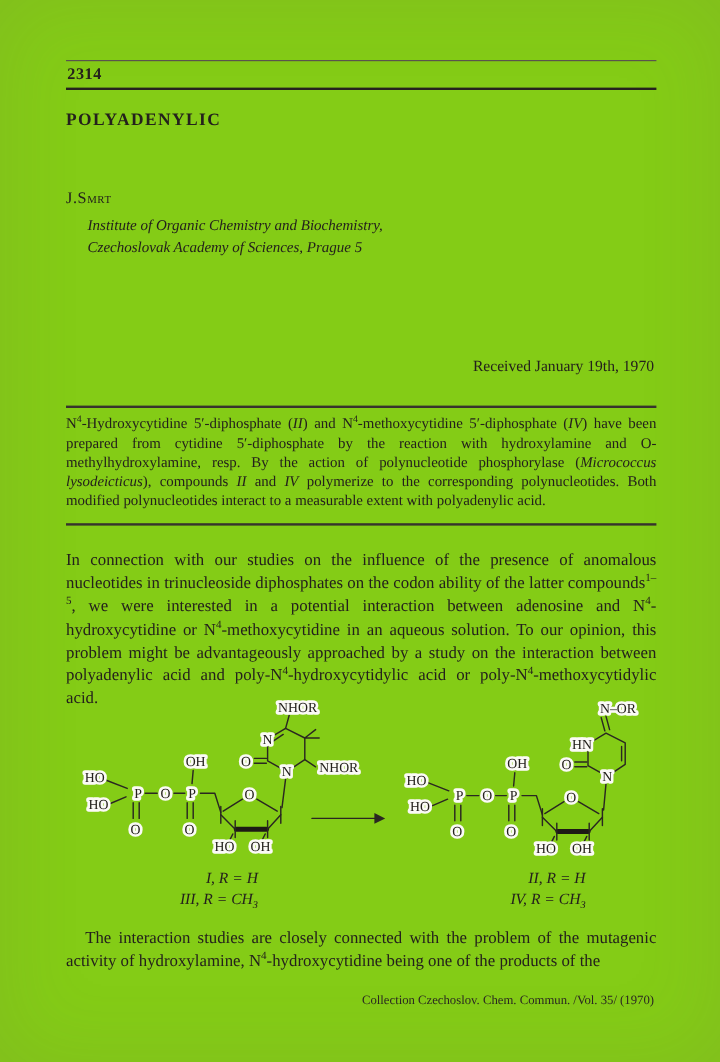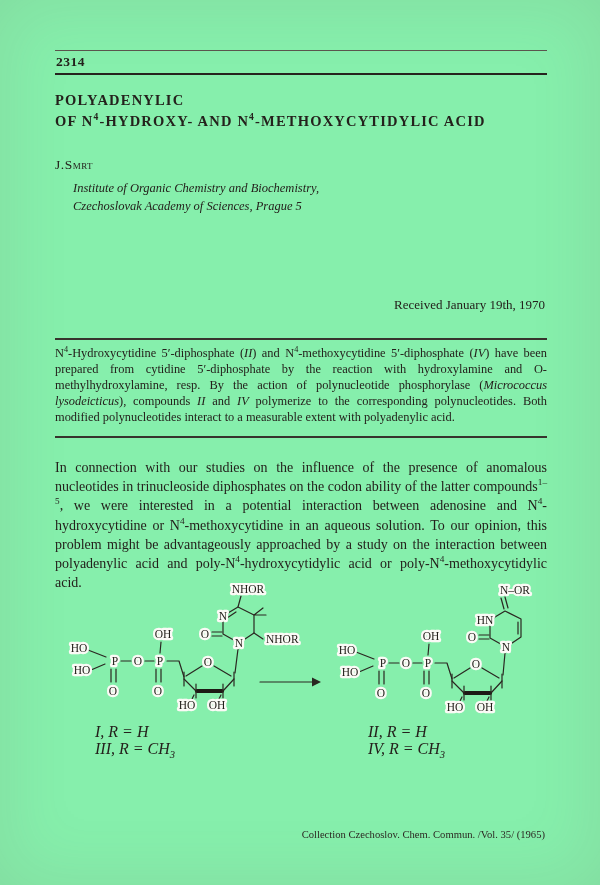"2314" .page { background: #86efac -> #84cc16 }
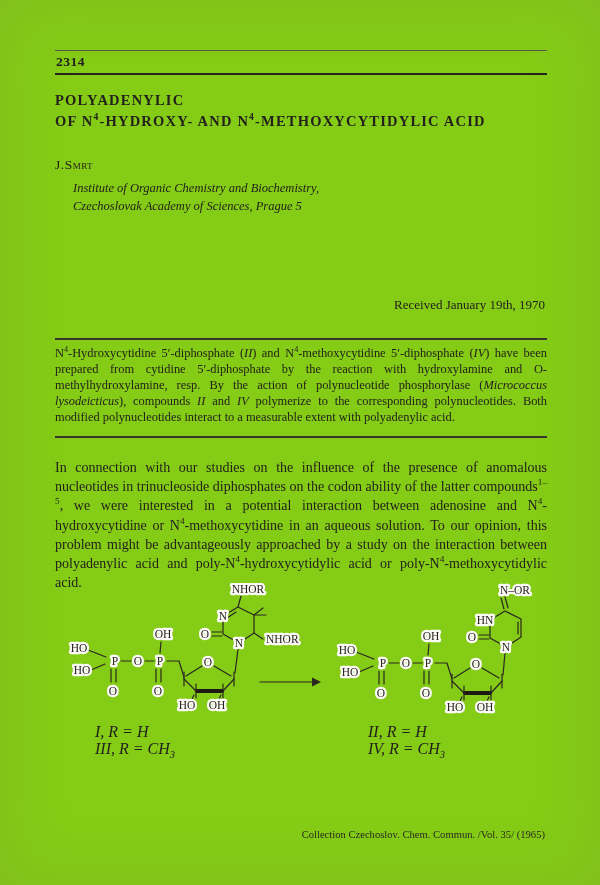"OF N4-HYDROXY- AND N4-METHOXYCYTIDYLIC" div { html: <div><span>OF N</span><sup>4</sup><span>-HYDROXY- AND N</span><sup>4</sup><span>-METHOXYCYTIDYLIC ACID</span></div> -> none }
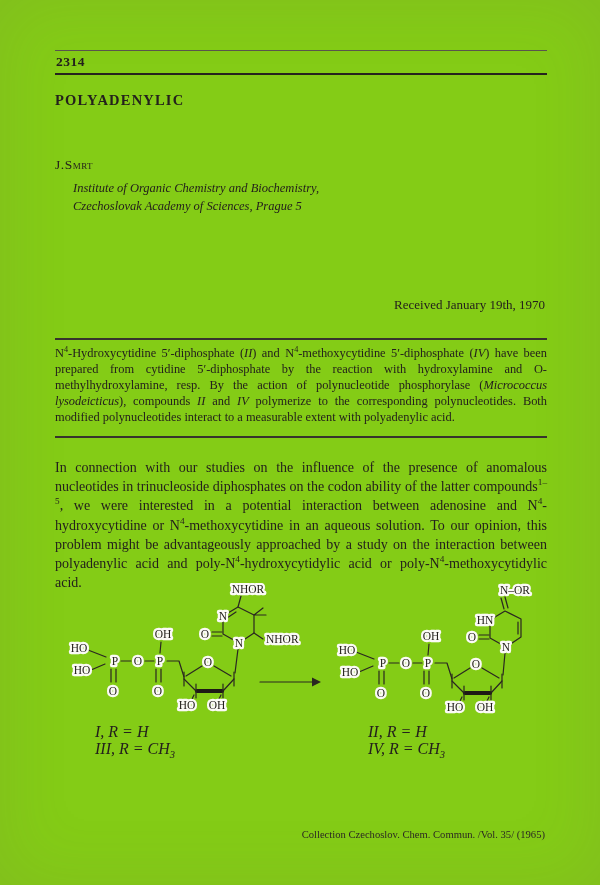"I, R = H" .caption { font-size: 16px -> 13px; text-align: left -> right }
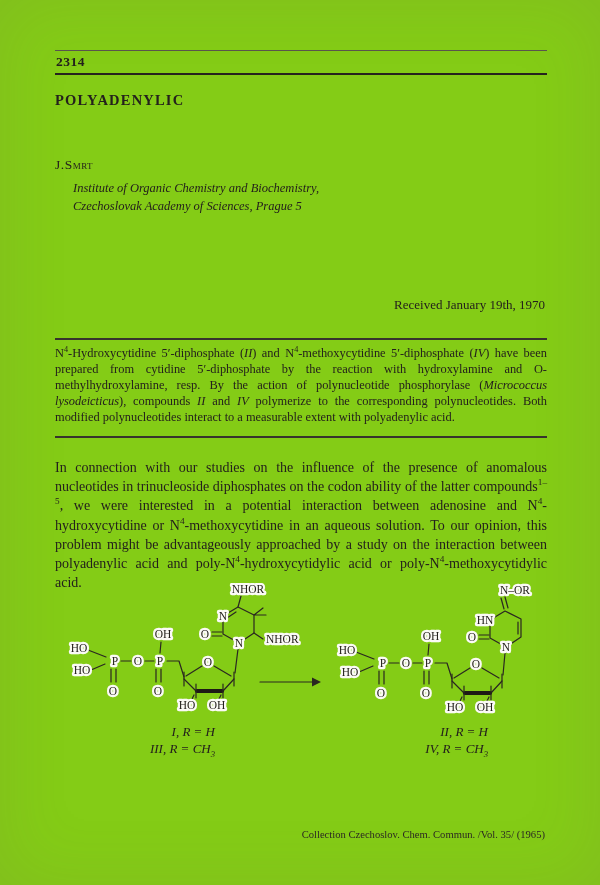"The interaction studies are closely" div.abs { html: none -> <div><span>The interaction studies are closely connected with the problem of the mutagenic activity of hydroxylamine, N</span><sup>4</sup><span>-hydroxycytidine being one of the products of the</span></div> }
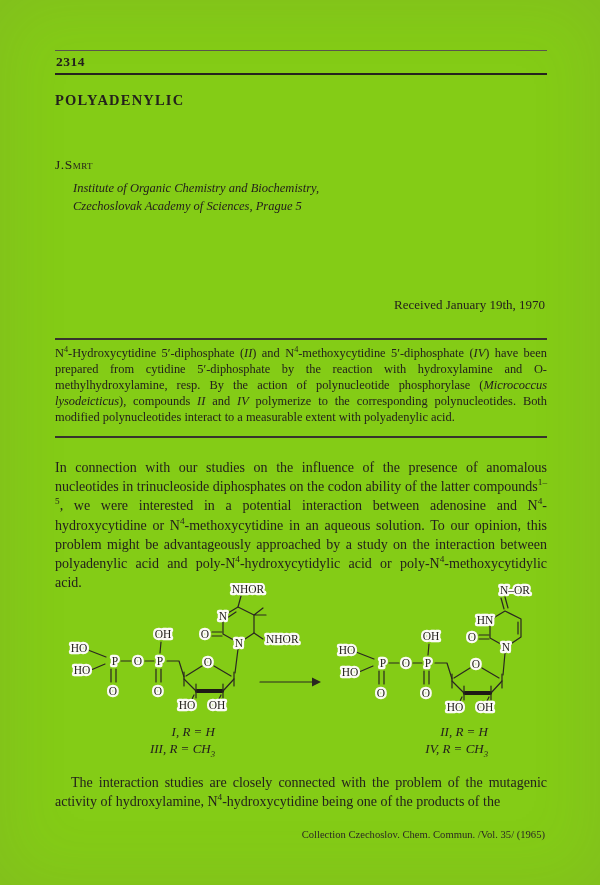"Collection Czechoslov. Chem. Commun." div.abs { text: 1965 -> 1970 }
